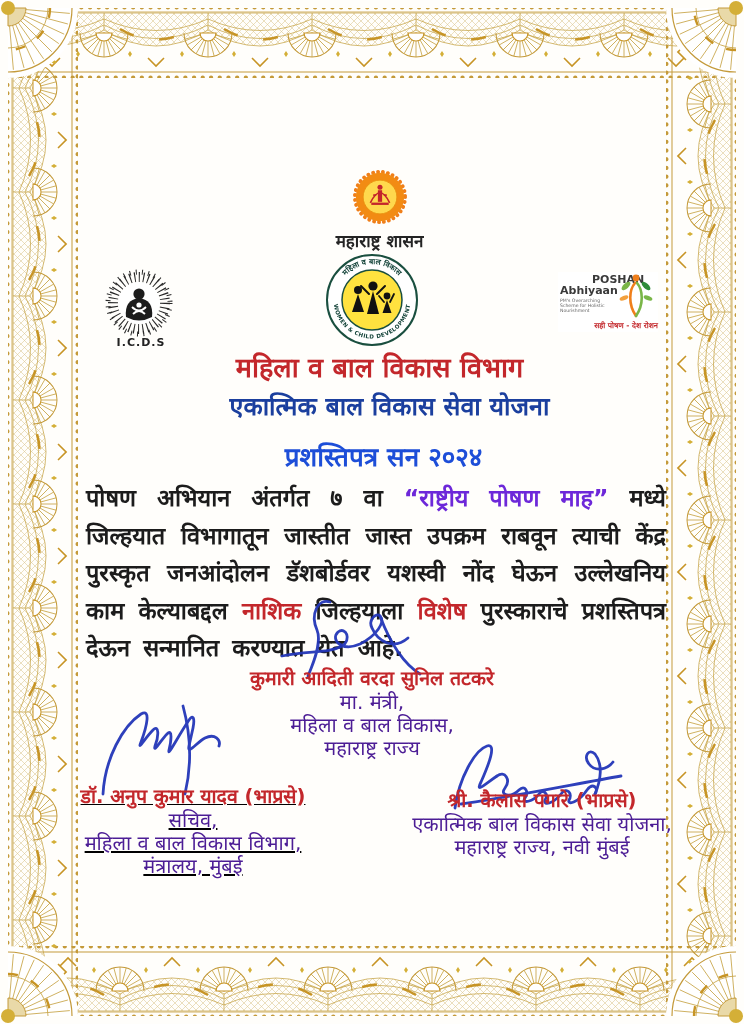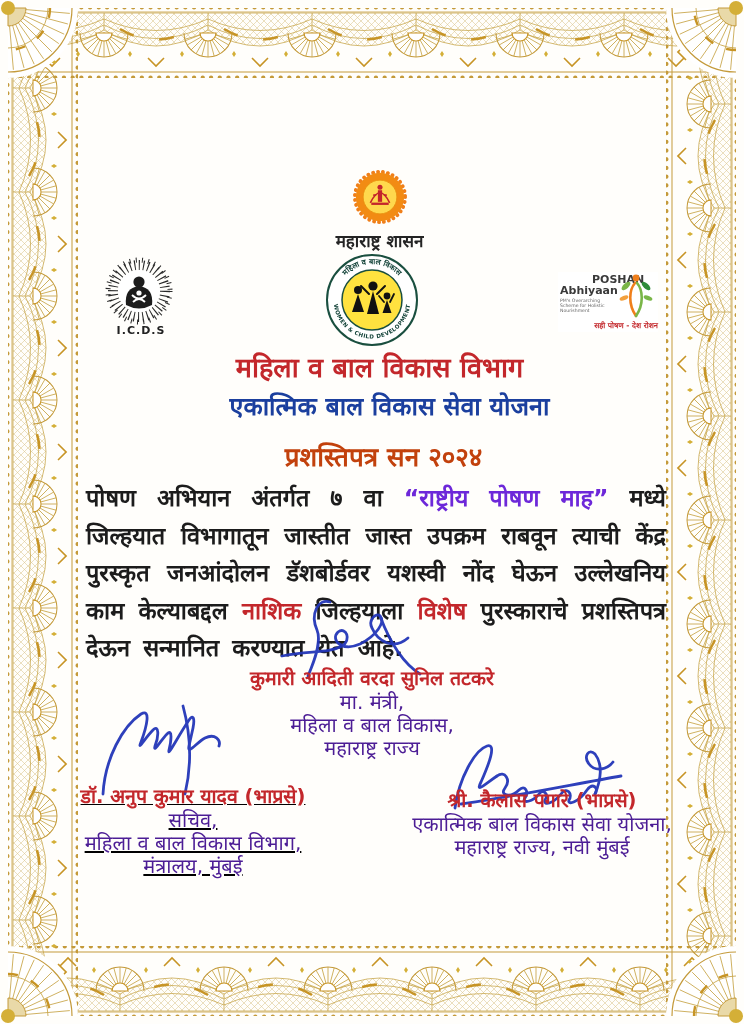"I.C.D.S" div.abs { top: 256px -> 268px }
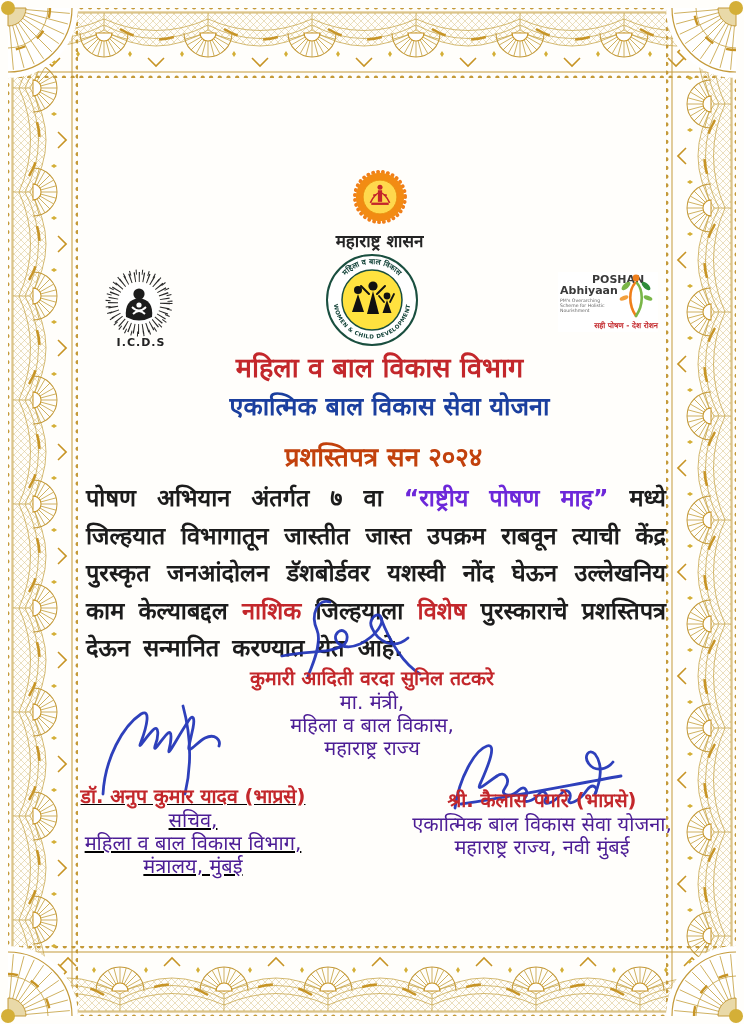"प्रशस्तिपत्र सन २०२४" .cert-title { color: #c2410c -> #1d4ed8 }
